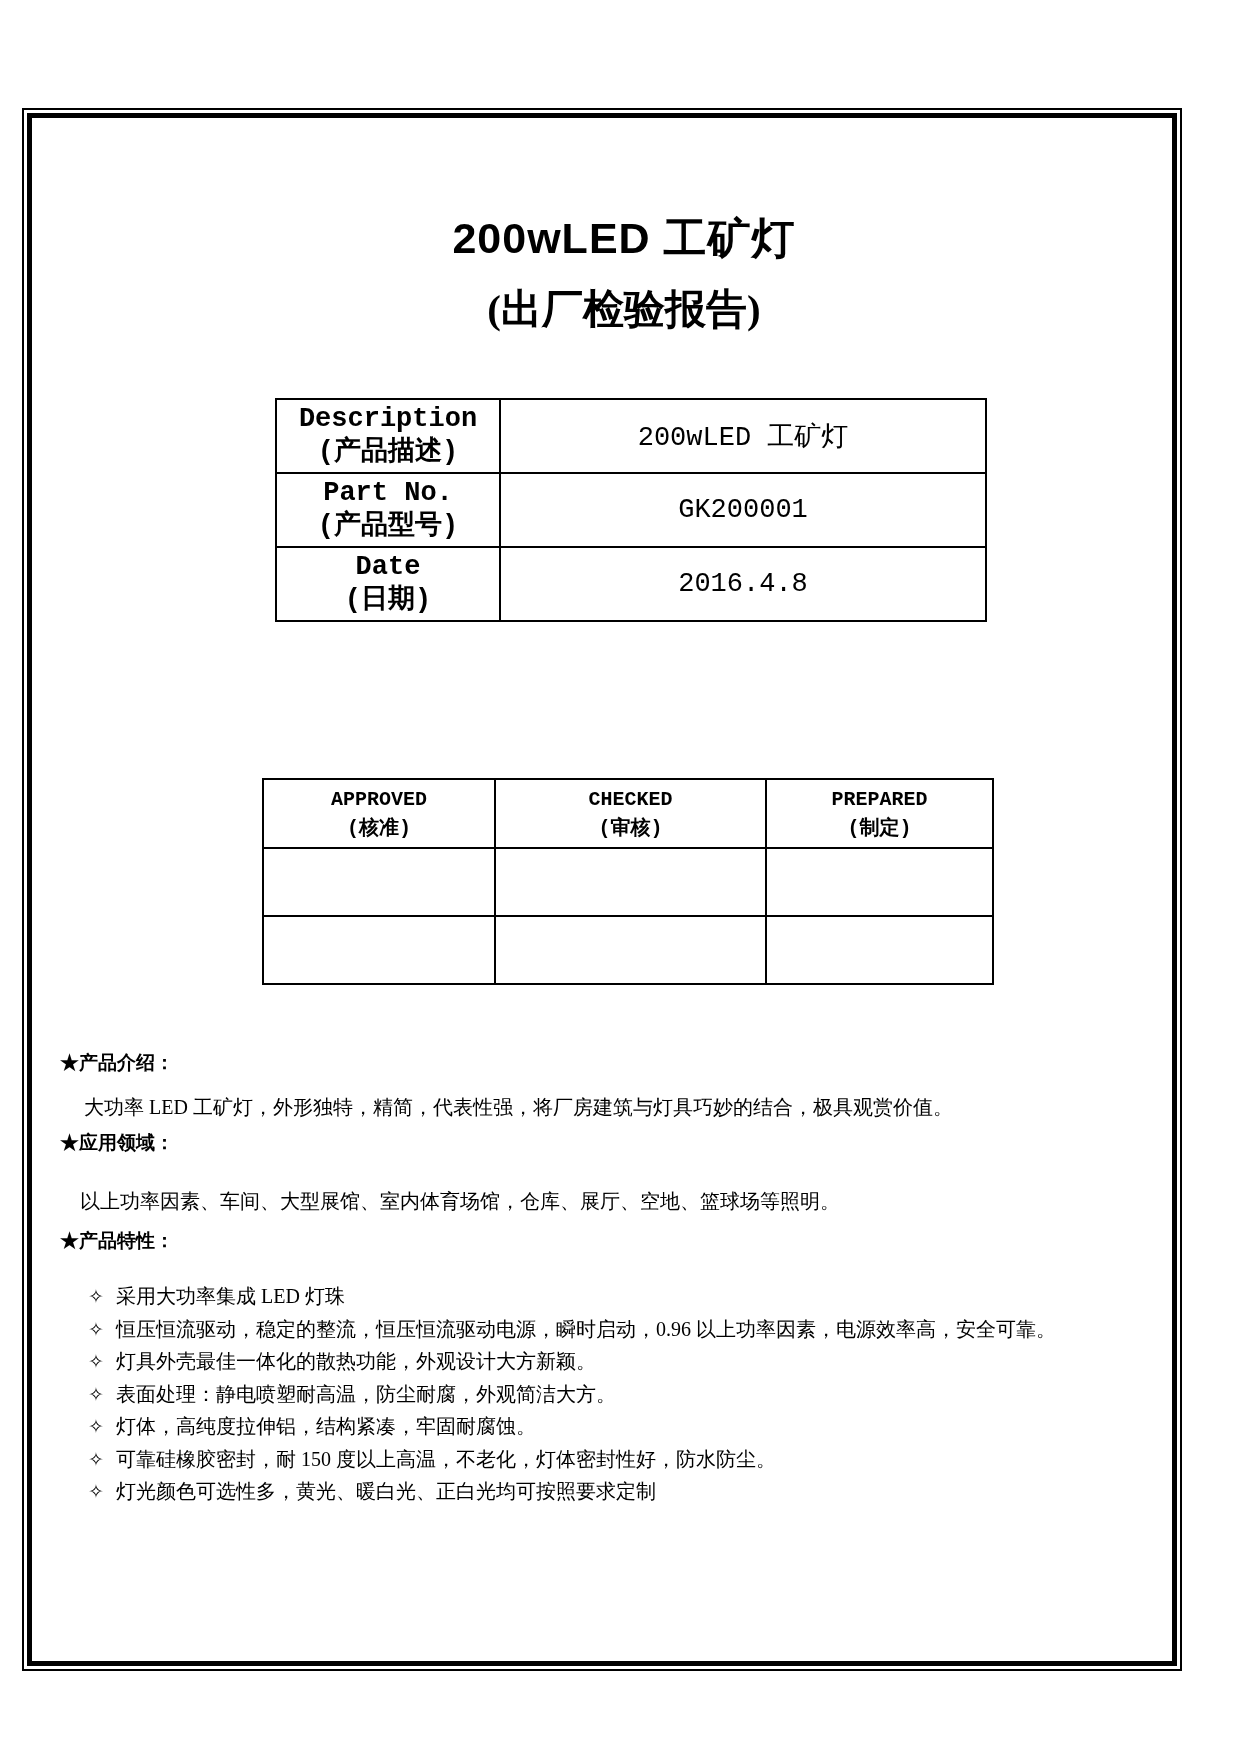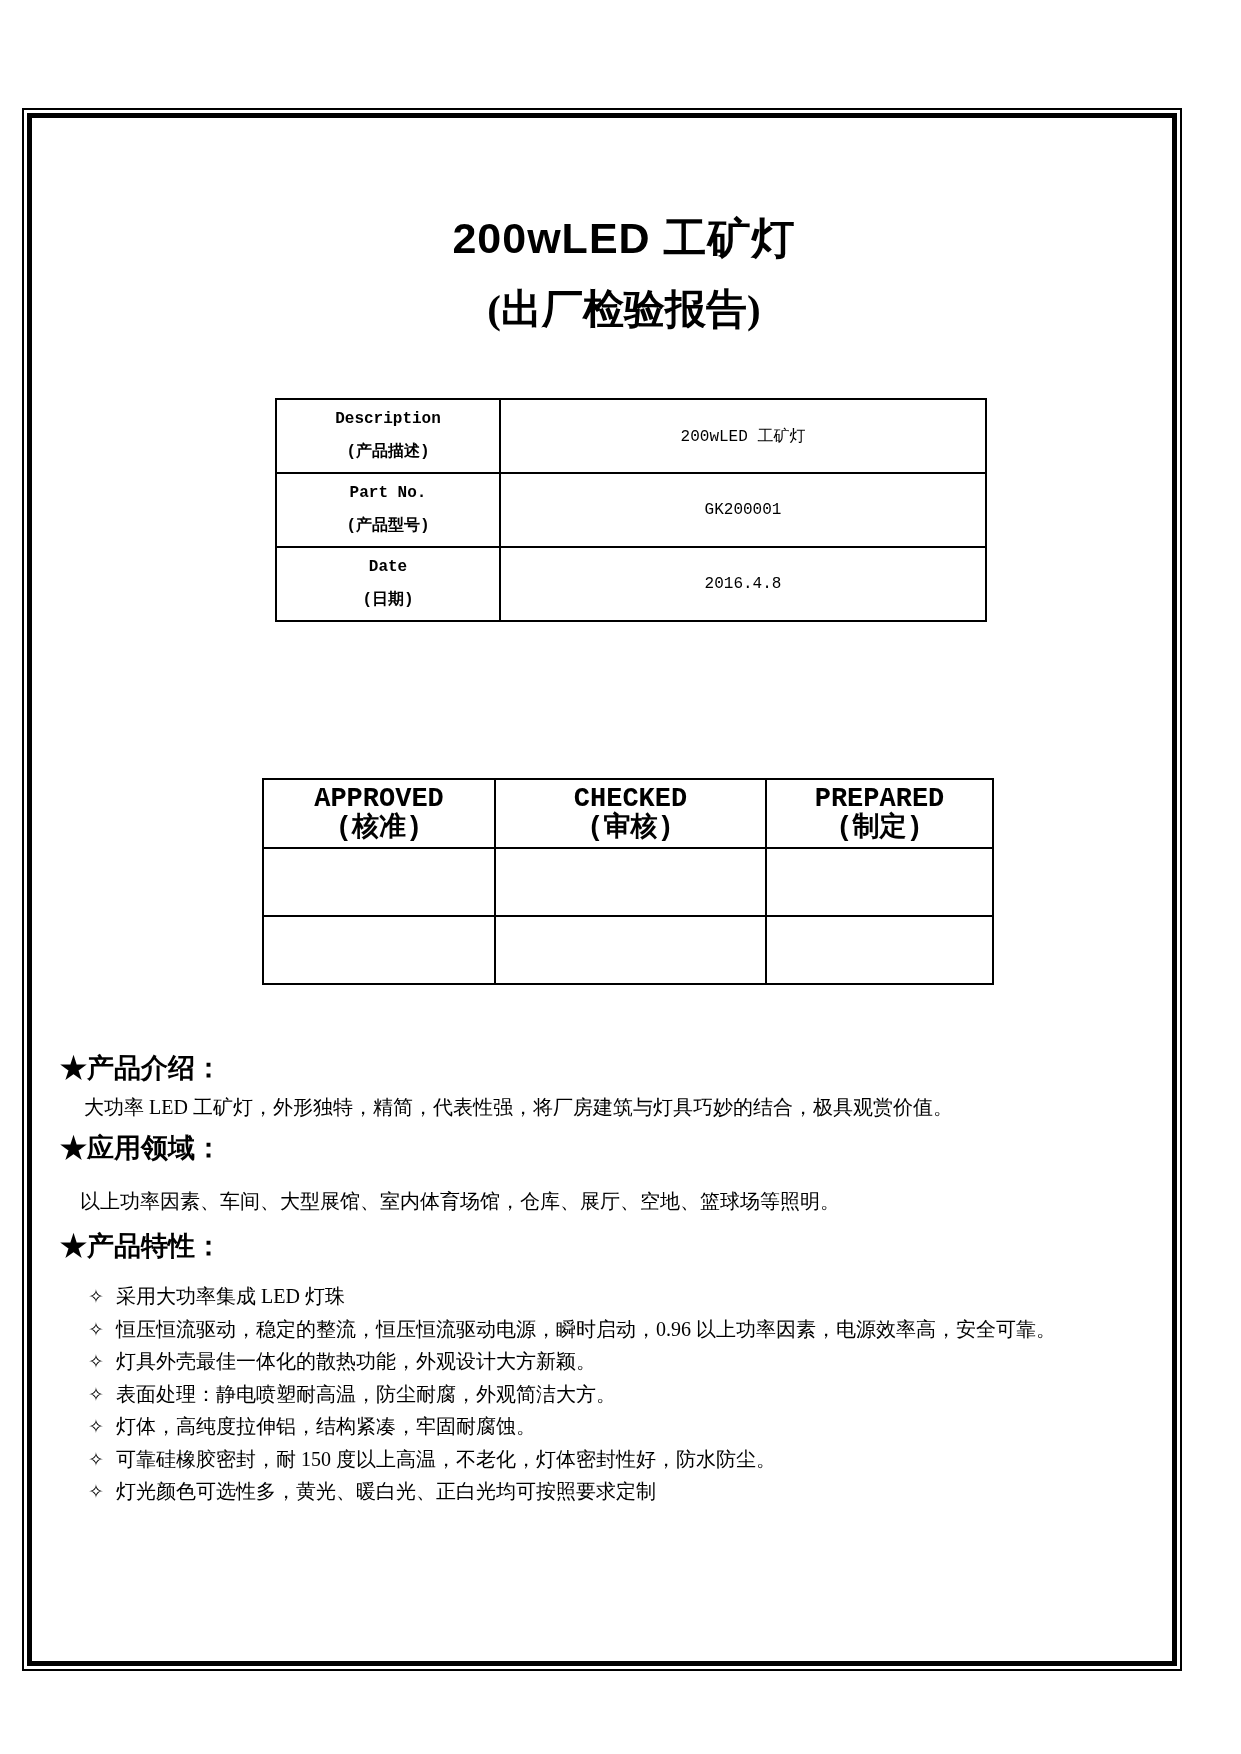"Description" .info-table { font-size: 16px -> 27px }
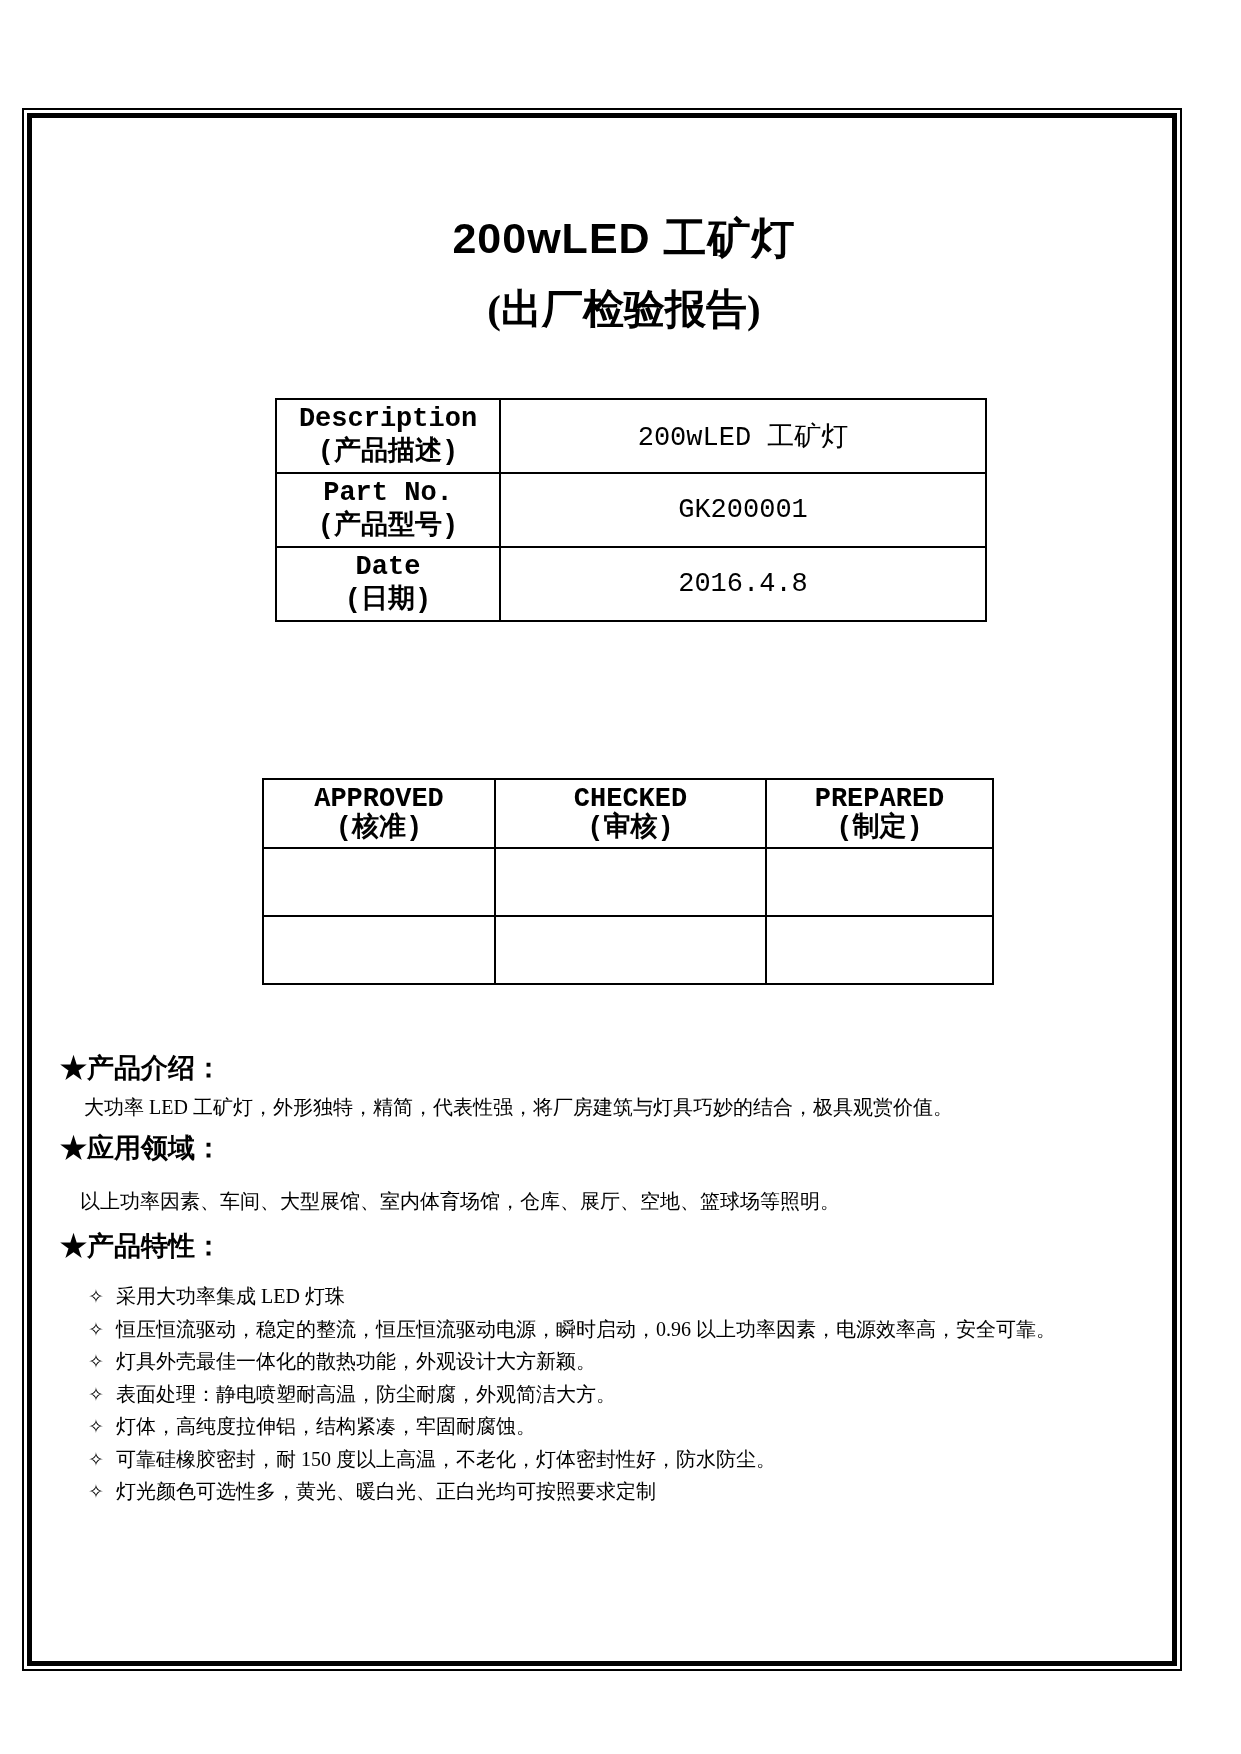"APPROVED" .signoff-table { font-size: 27px -> 20px }
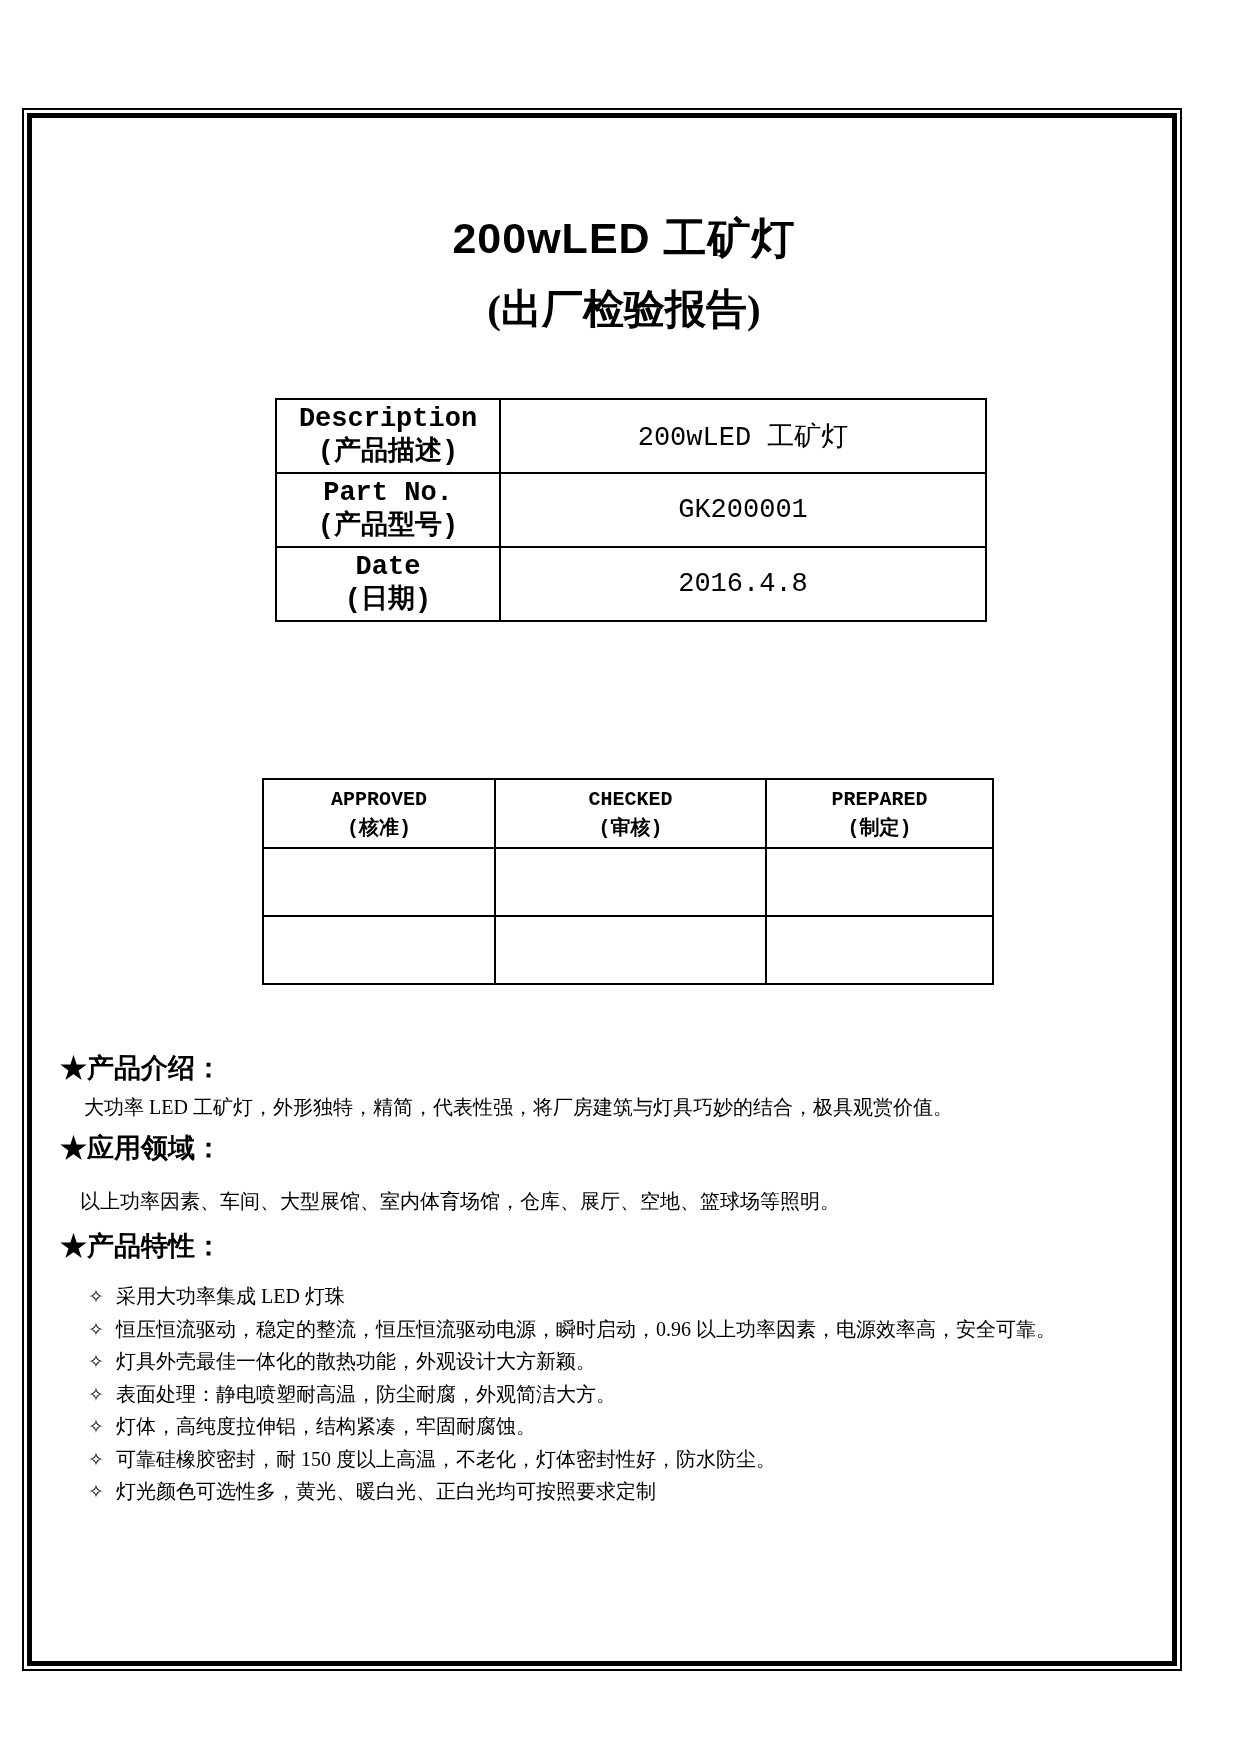"★产品介绍：" .section-h { font-size: 27px -> 19px }
